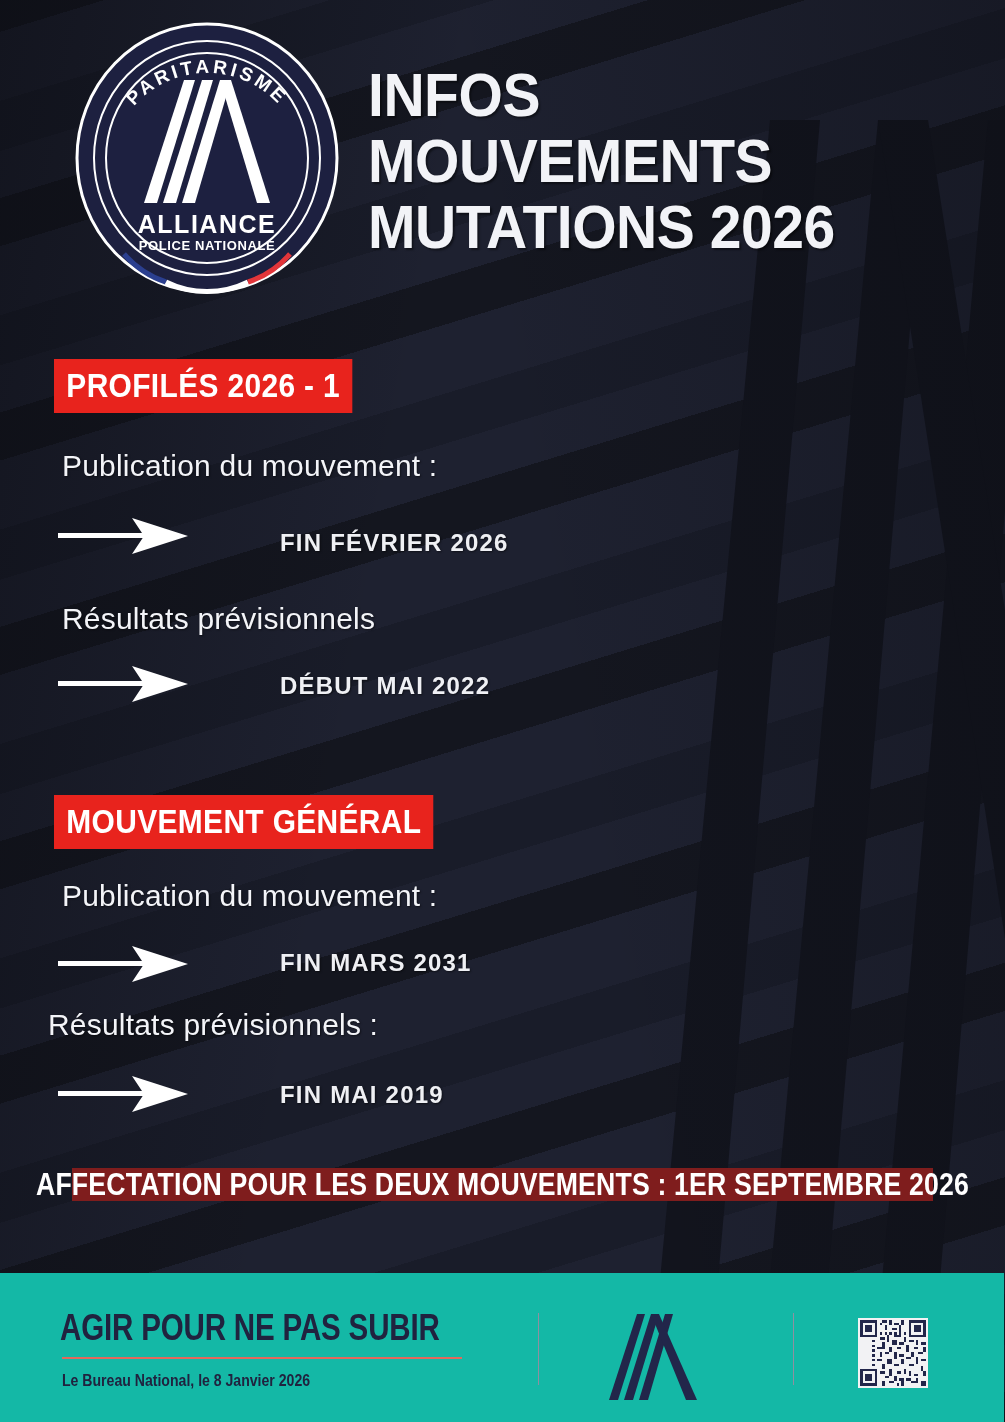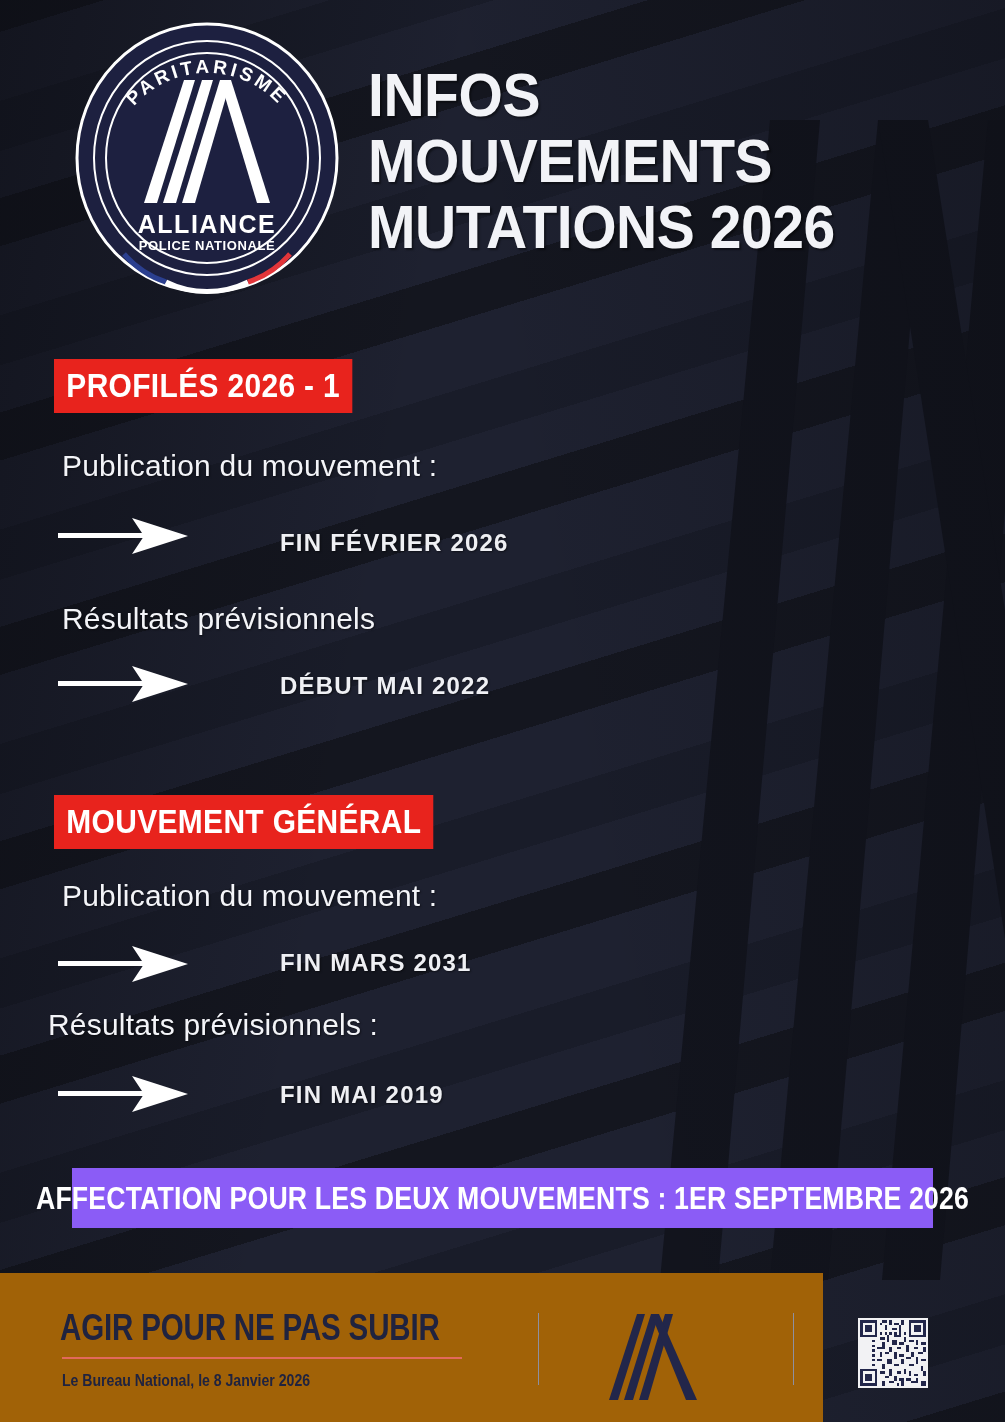"AFFECTATION POUR LES DEUX MOUVEMENTS" .blue-banner { background: #8b5cf6 -> #7f1d1d; height: 60px -> 33px }
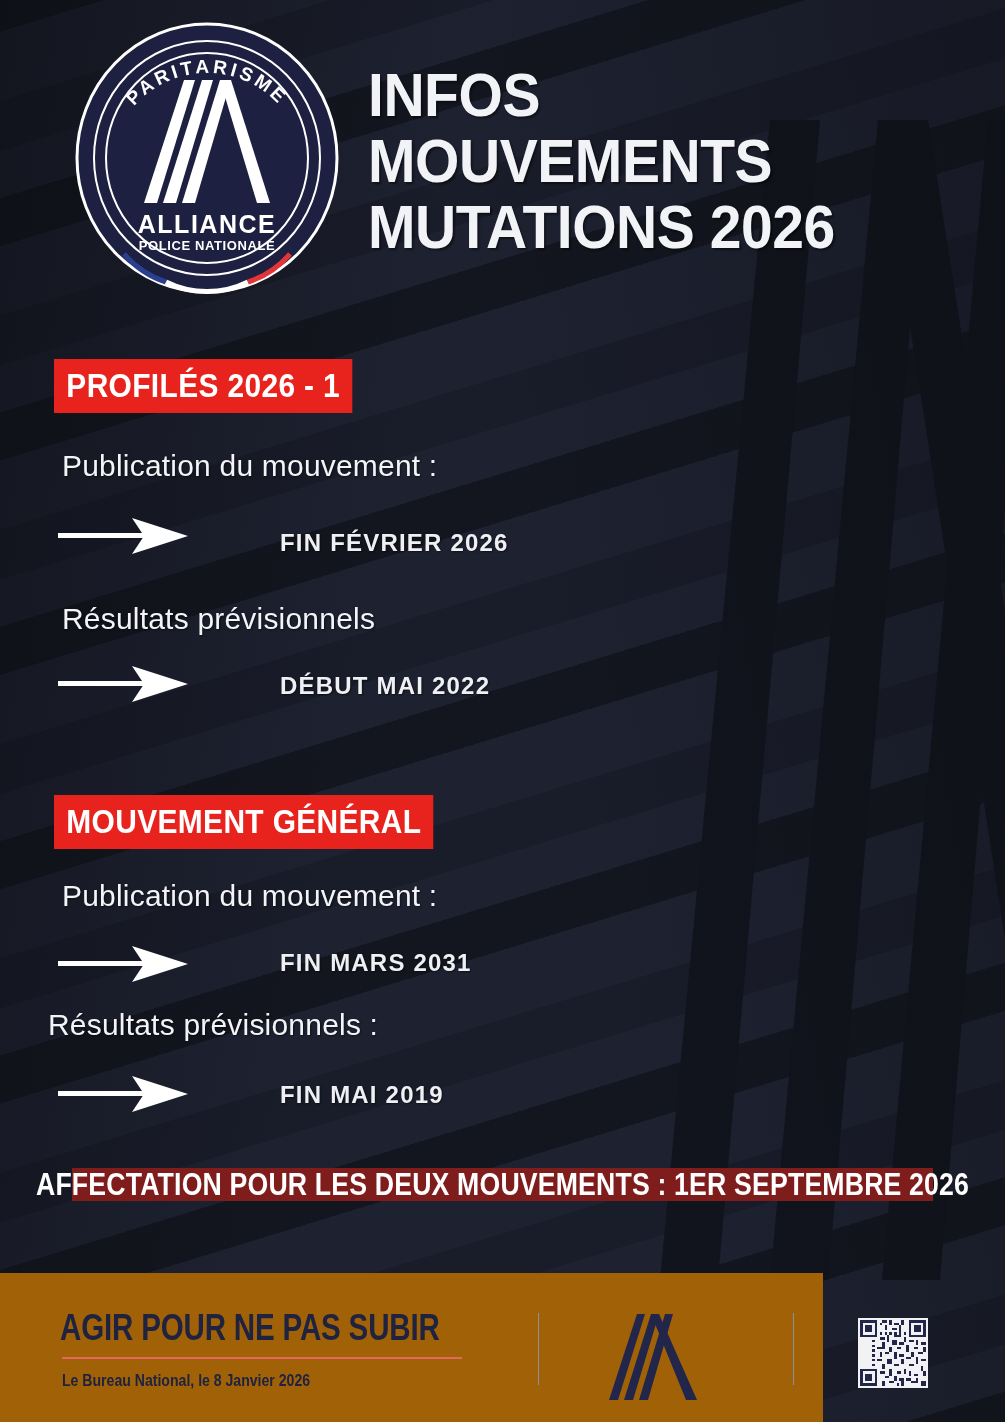"AGIR POUR NE PAS SUBIR" .footer { background: #a16207 -> #14b8a6; width: 823px -> 1004px }
